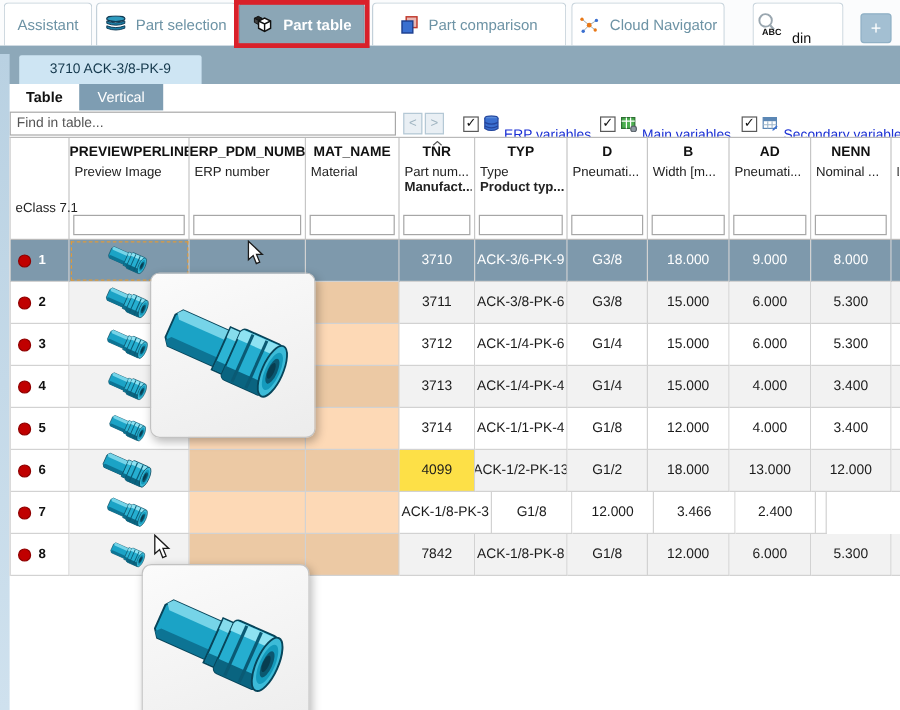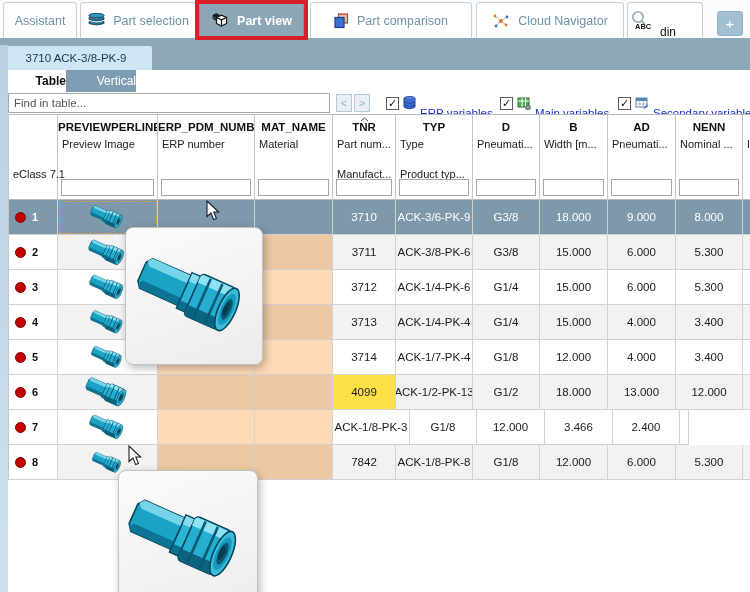"Part view" span { text: view -> table }
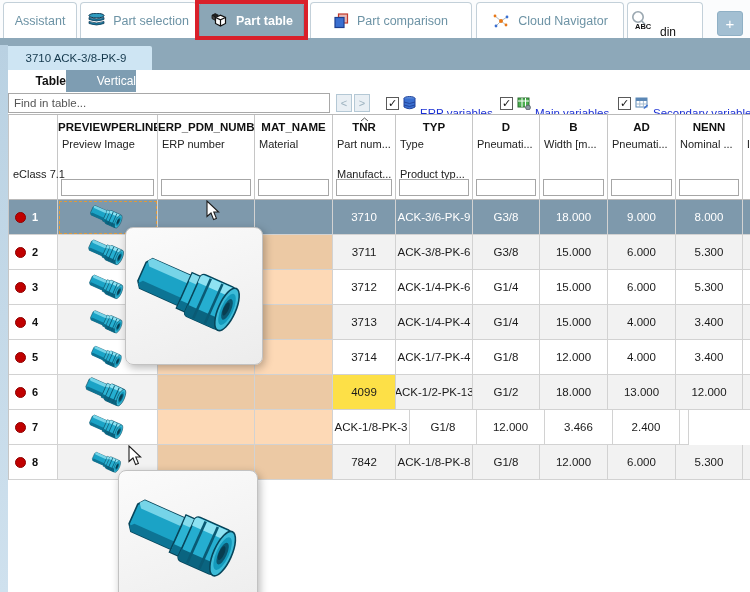"Cloud Navigator" div.tb-tab { width: 148px -> 128px }
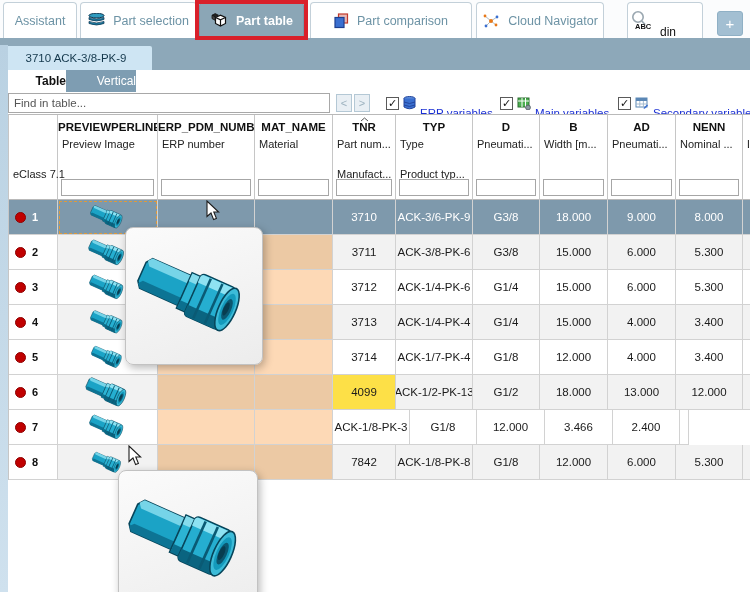"3710 ACK-3/8-PK-9" .doc-tab { left: 0 -> 16px }
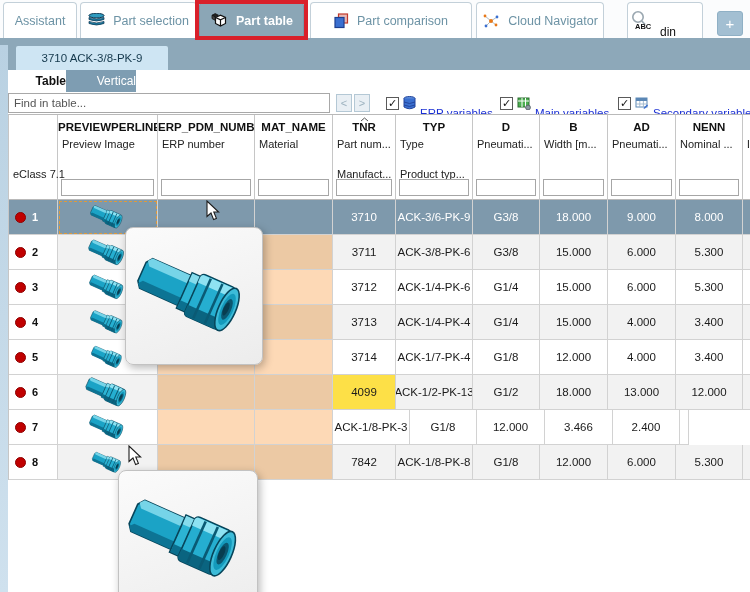"Table" .vtab { justify-content: flex-end -> center }
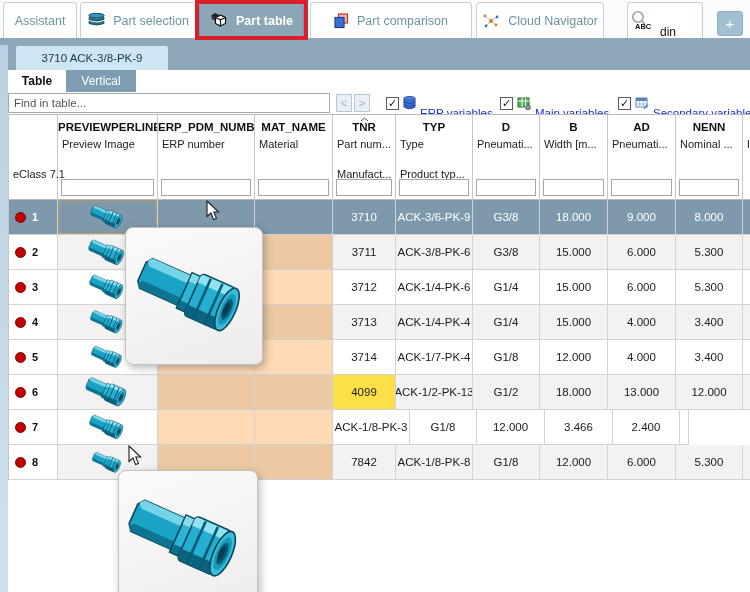"Manufact..." .gh-sub2 { font-weight: none -> bold; top: 53px -> 35px }
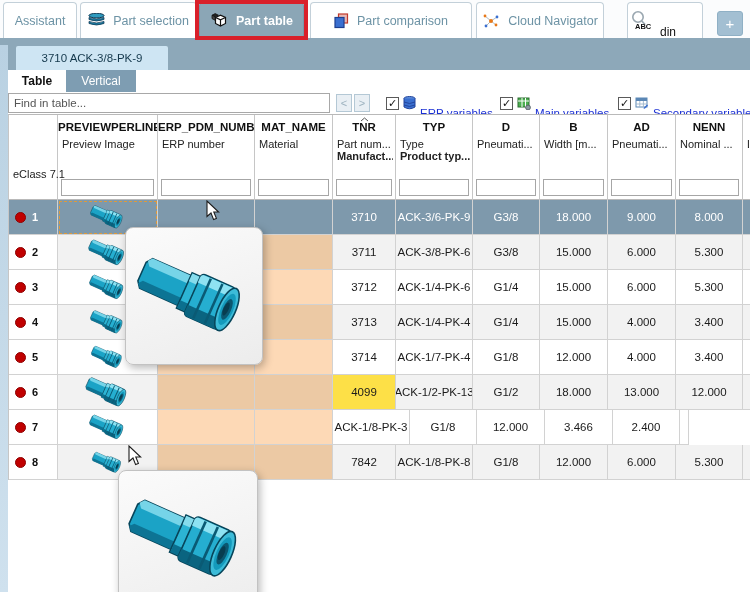"ACK-1/7-PK-4" span { text: ACK-1/7-PK-4 -> ACK-1/1-PK-4 }
